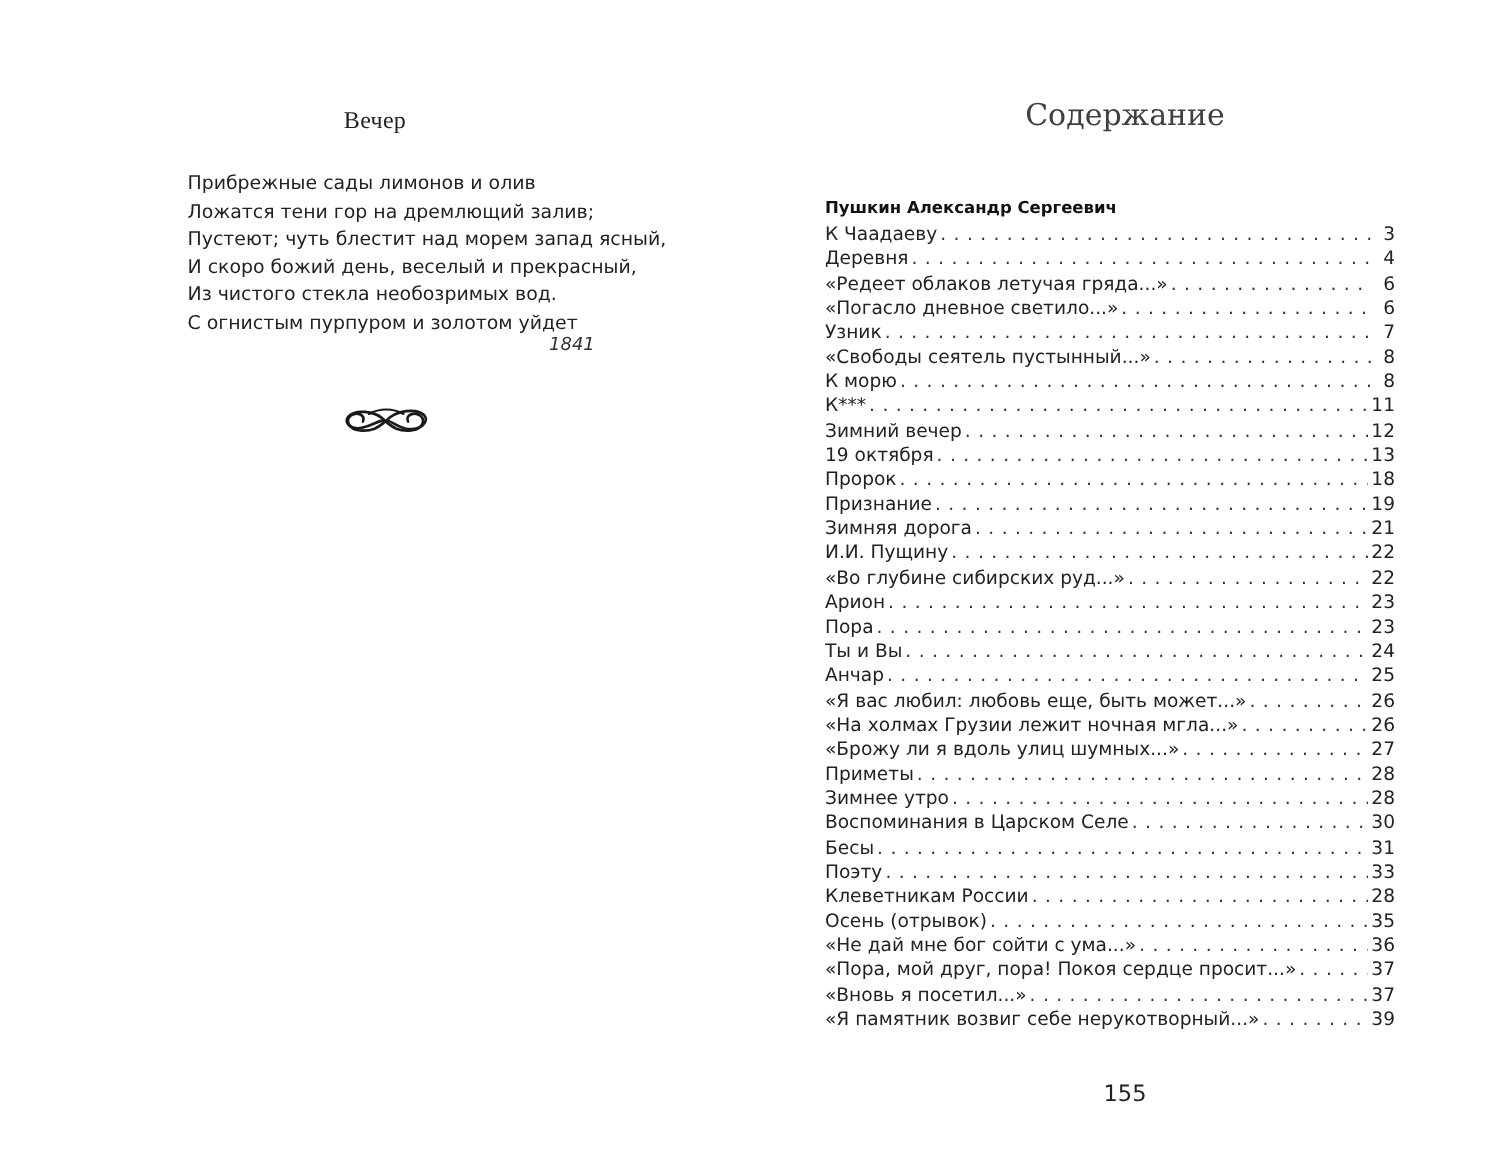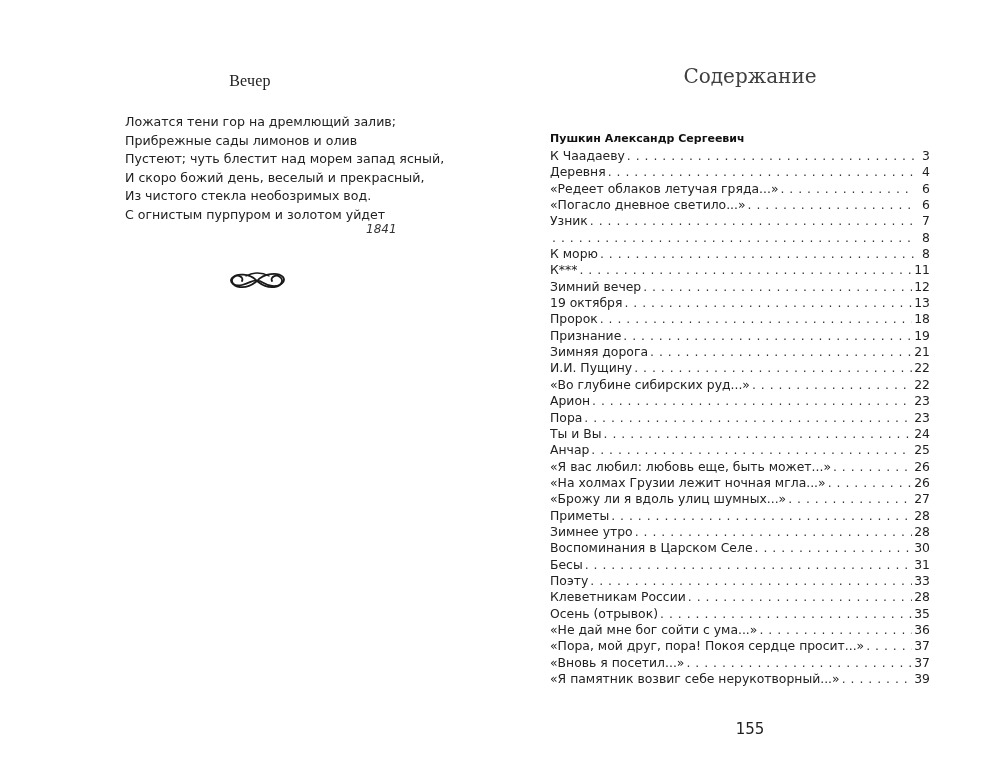"Ложатся тени гор на дремлющий" div.poem-line { order: before "Прибрежные сады лимонов и олив" -> after "Прибрежные сады лимонов и олив" }
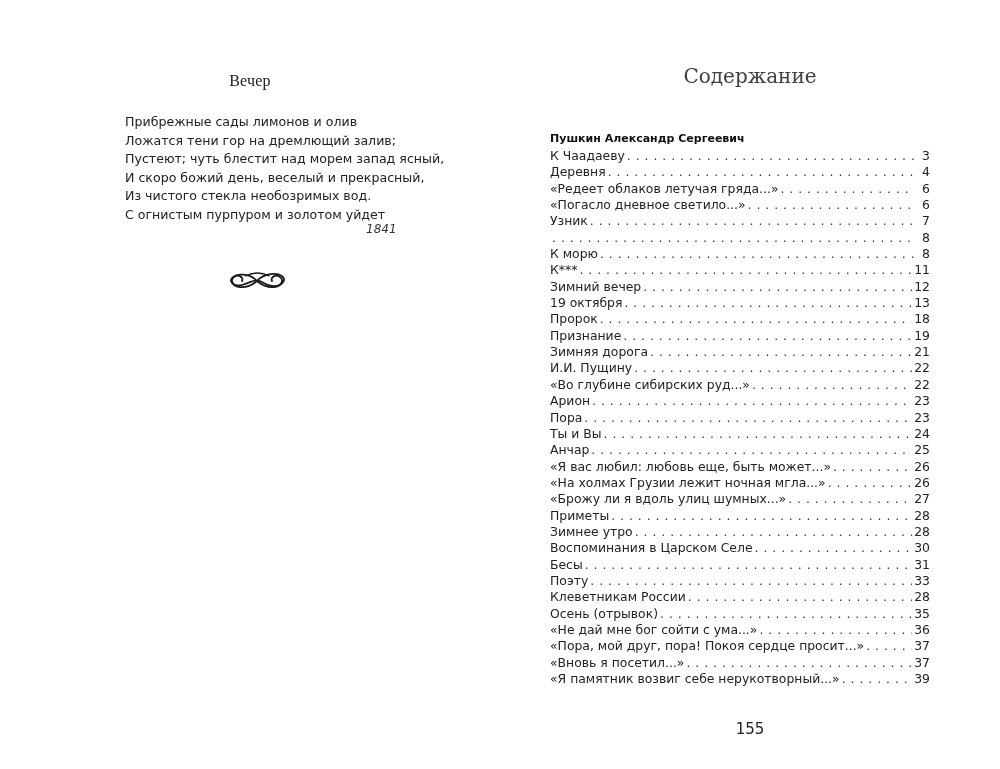"«Свободы сеятель пустынный...»" span.toc-name { html: none -> <span>«Свободы сеятель пустынный...»</span> }
